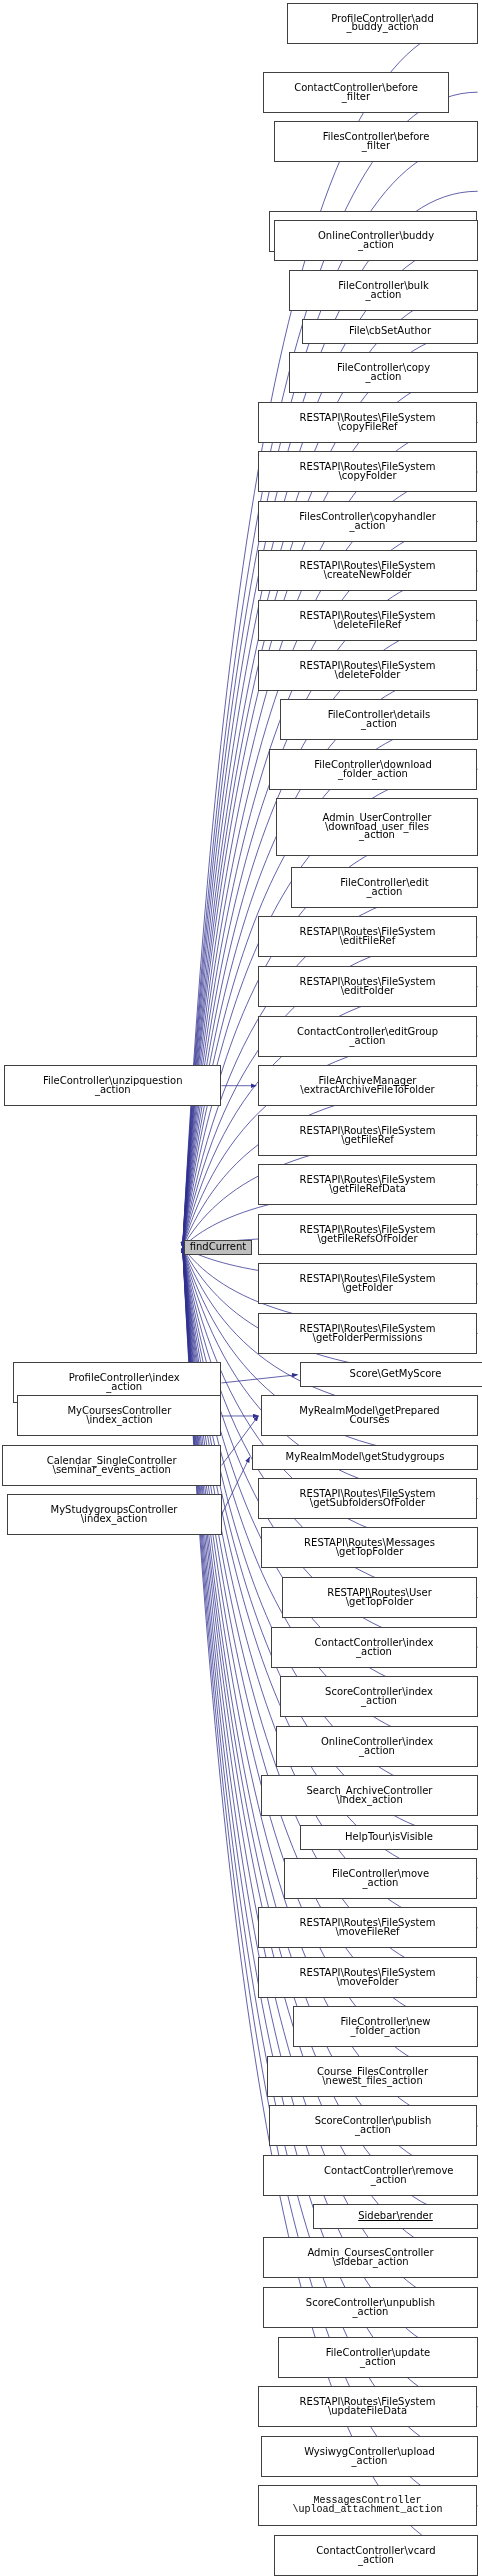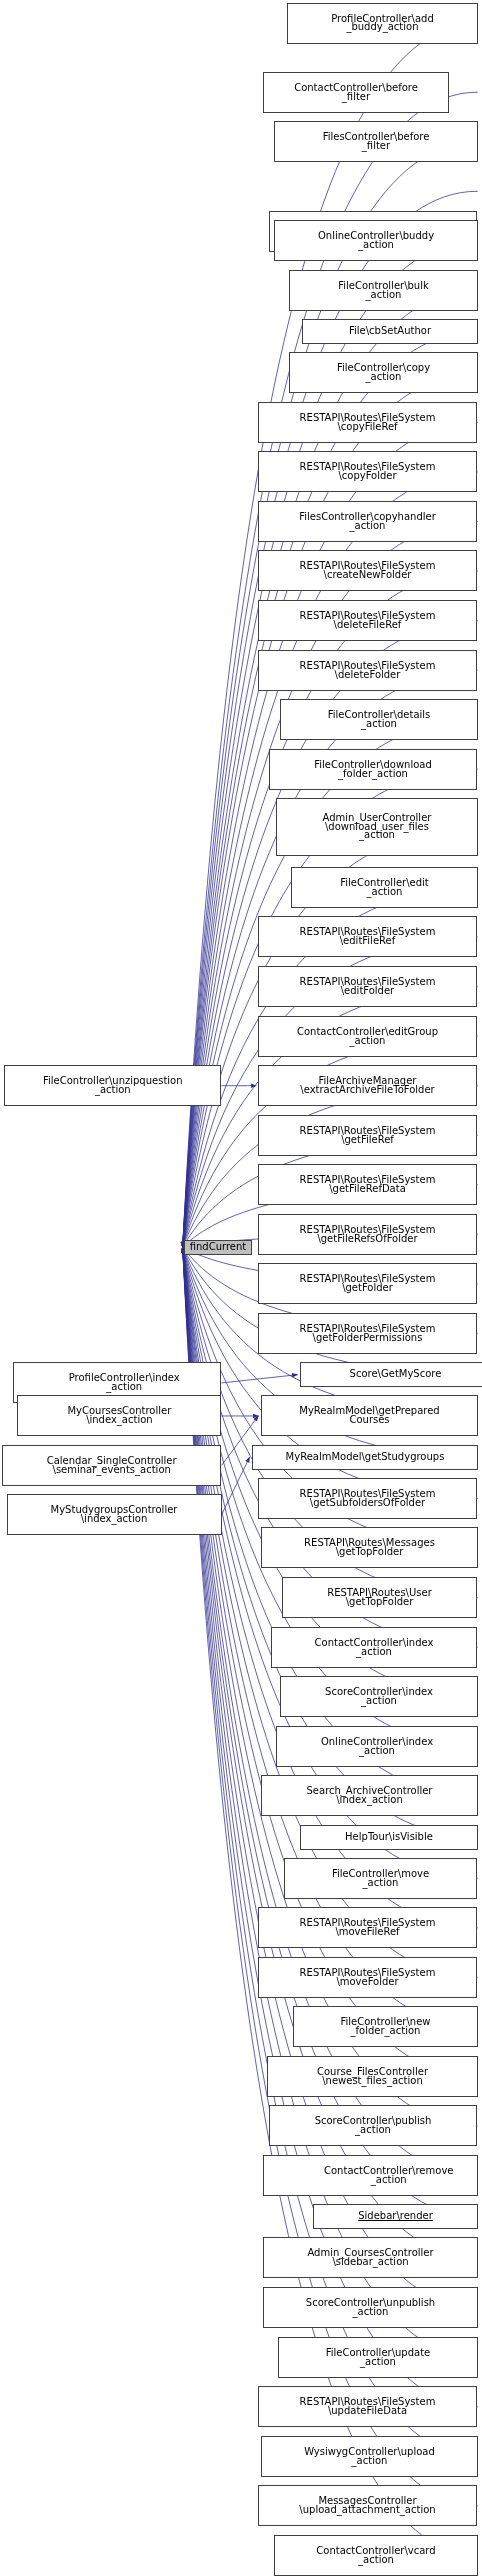"MessagesController" div.node { font-family: none -> Liberation Mono, monospace }
